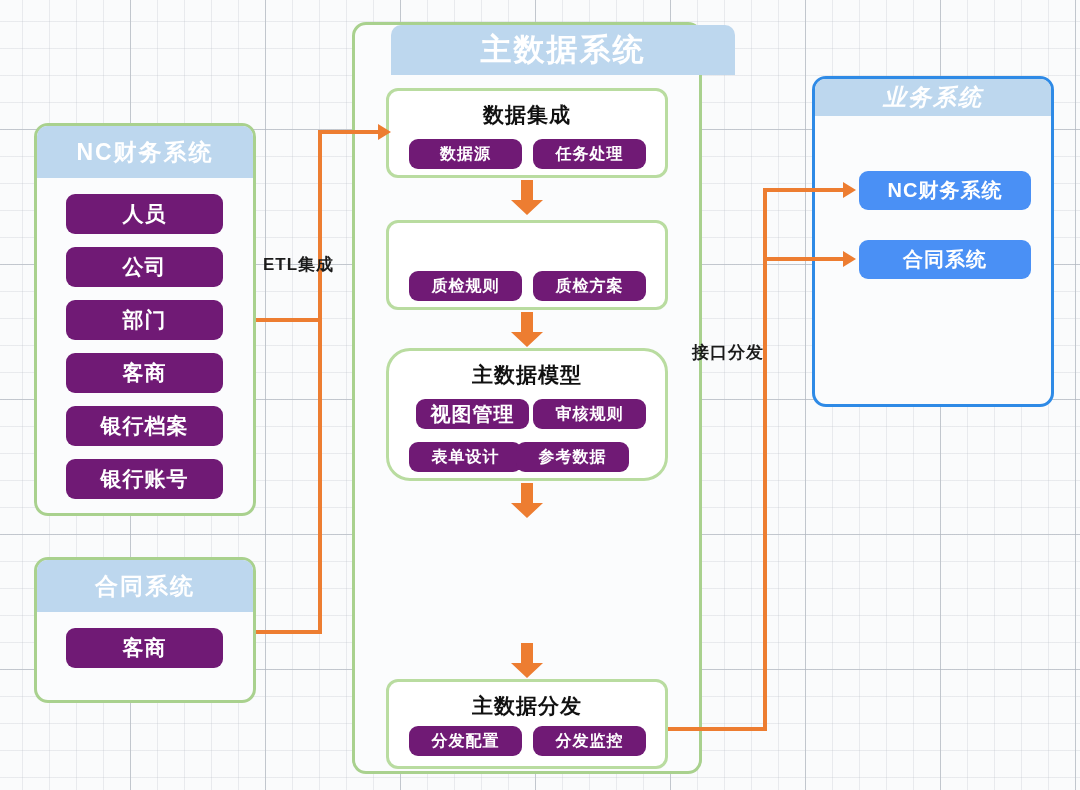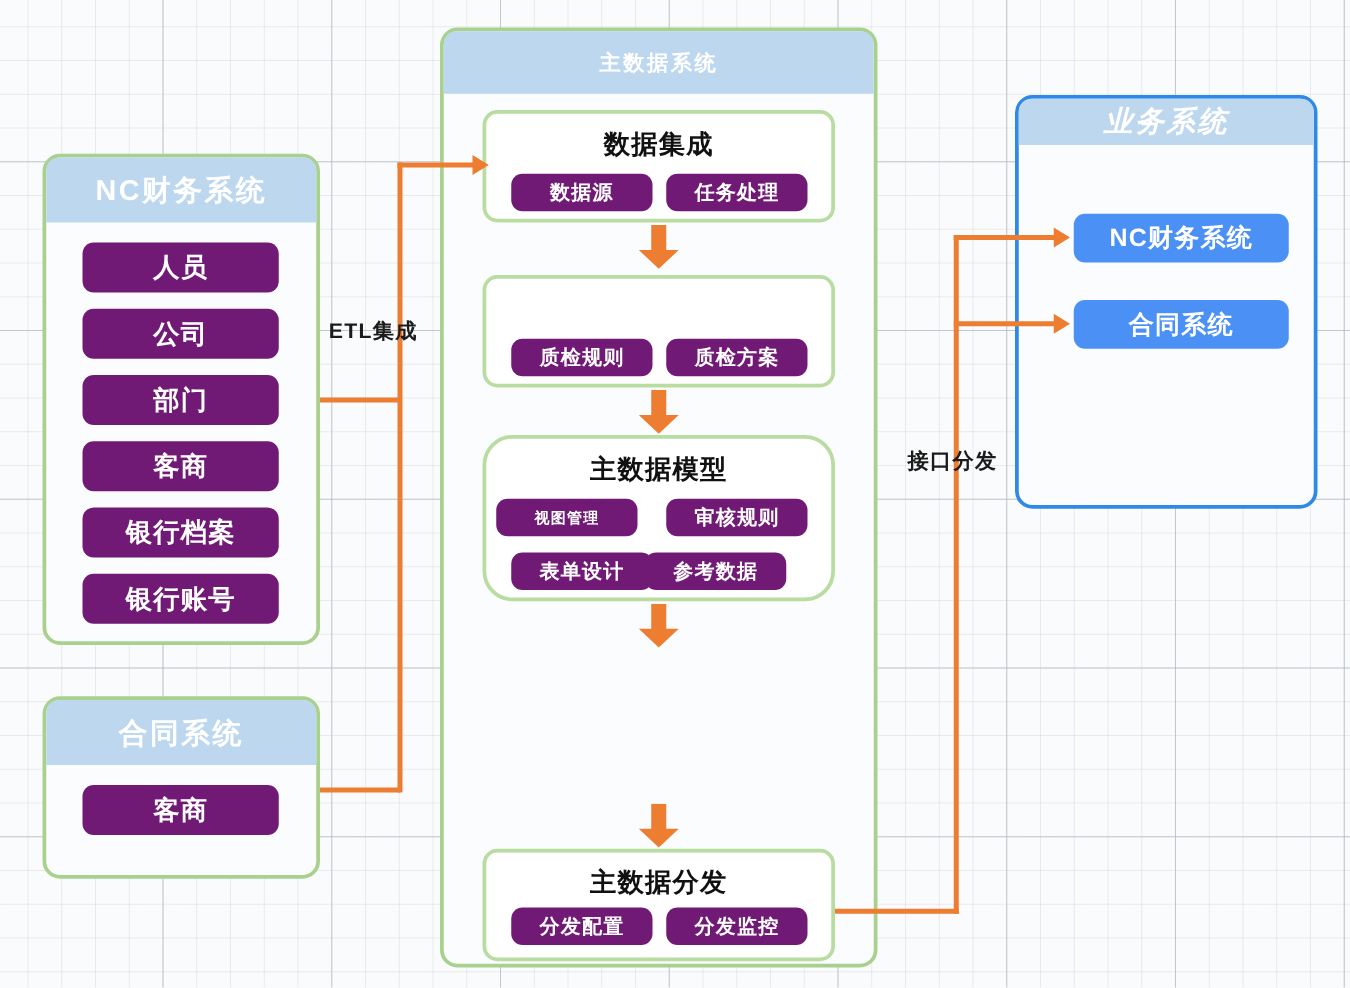"主数据系统" div.panel-head { font-size: 17px -> 31px; margin-left: none -> 36px }
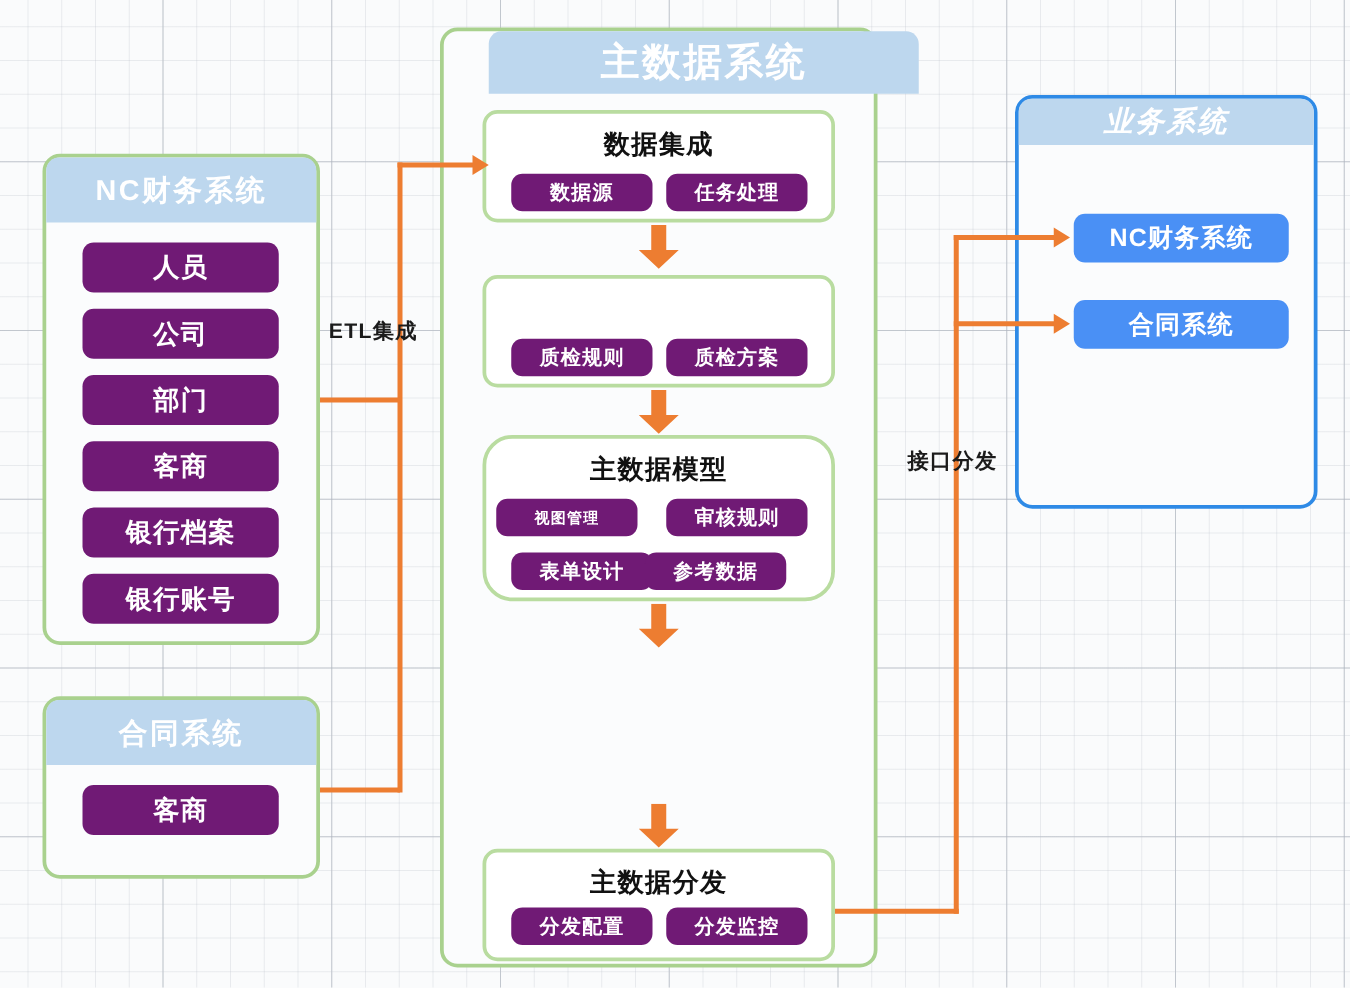"接口分发" div.edge-label { left: 726px -> 692px; margin-top: 16px -> none }
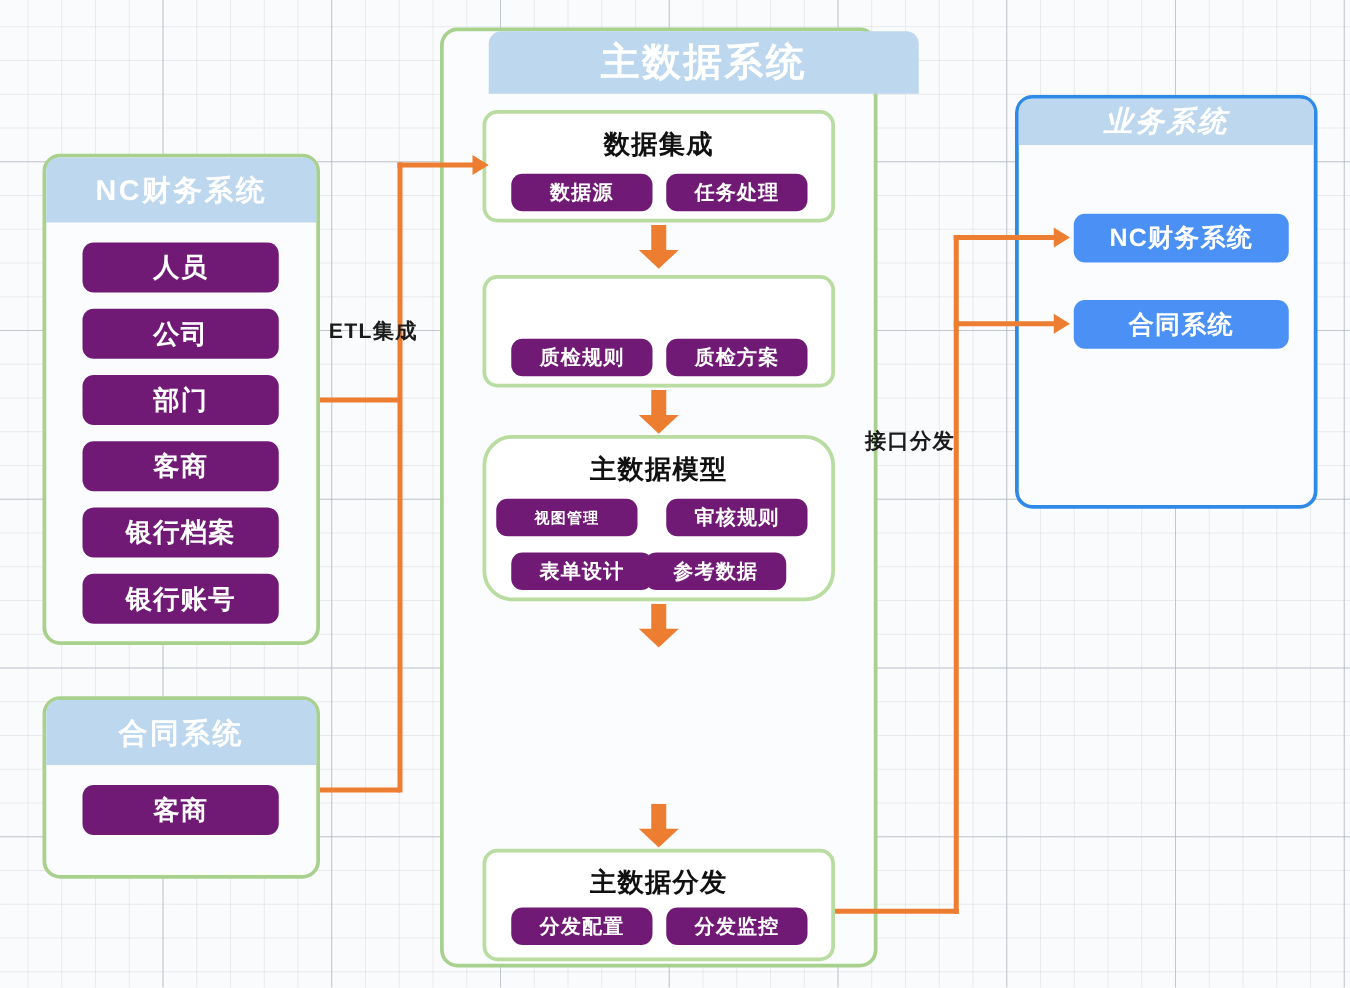"视图管理" div.pill { font-size: 12px -> 20px; left: 8px -> 27px }
